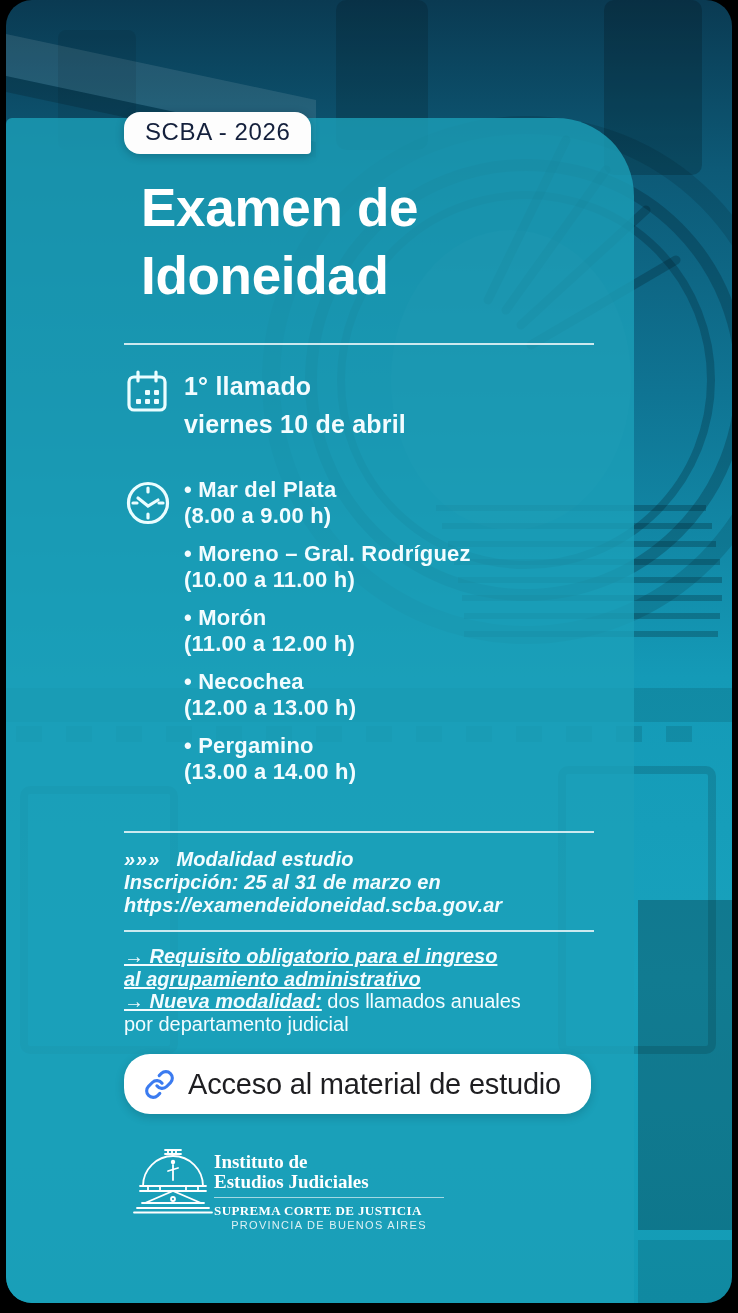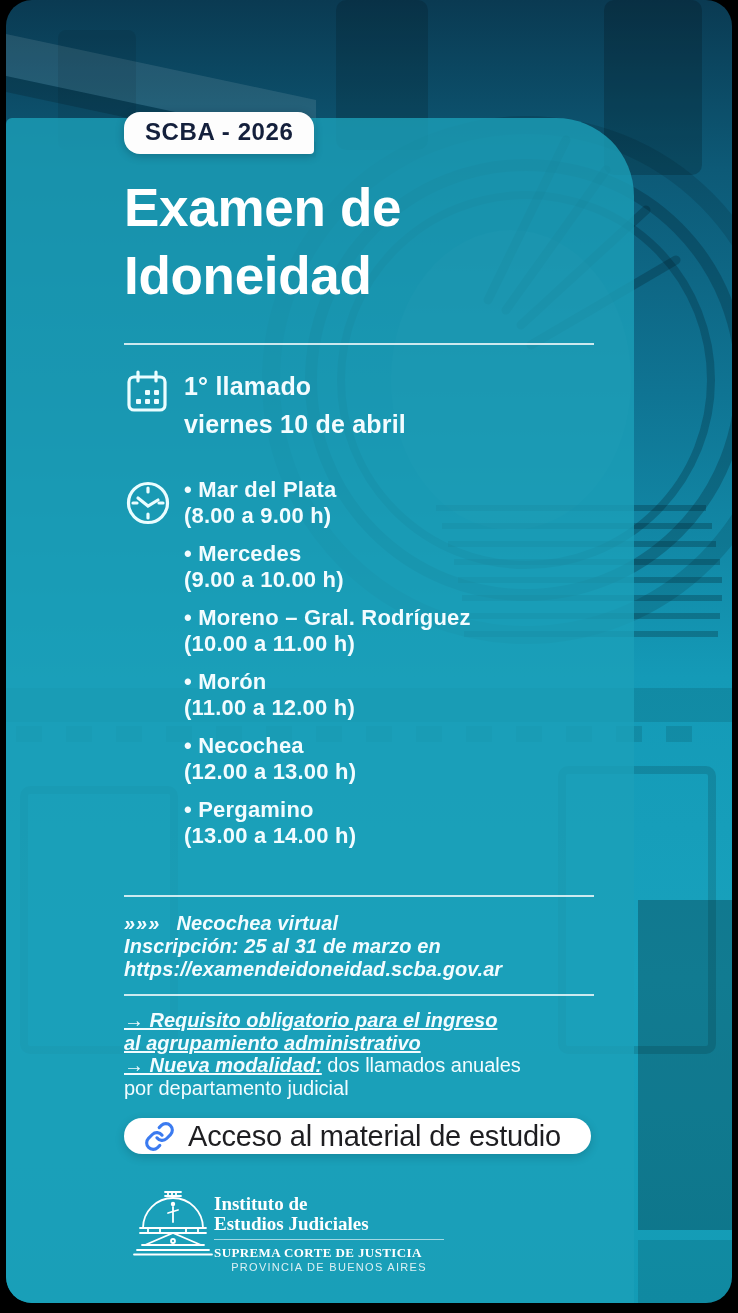"SCBA - 2026" .badge { font-weight: 700 -> 400 }
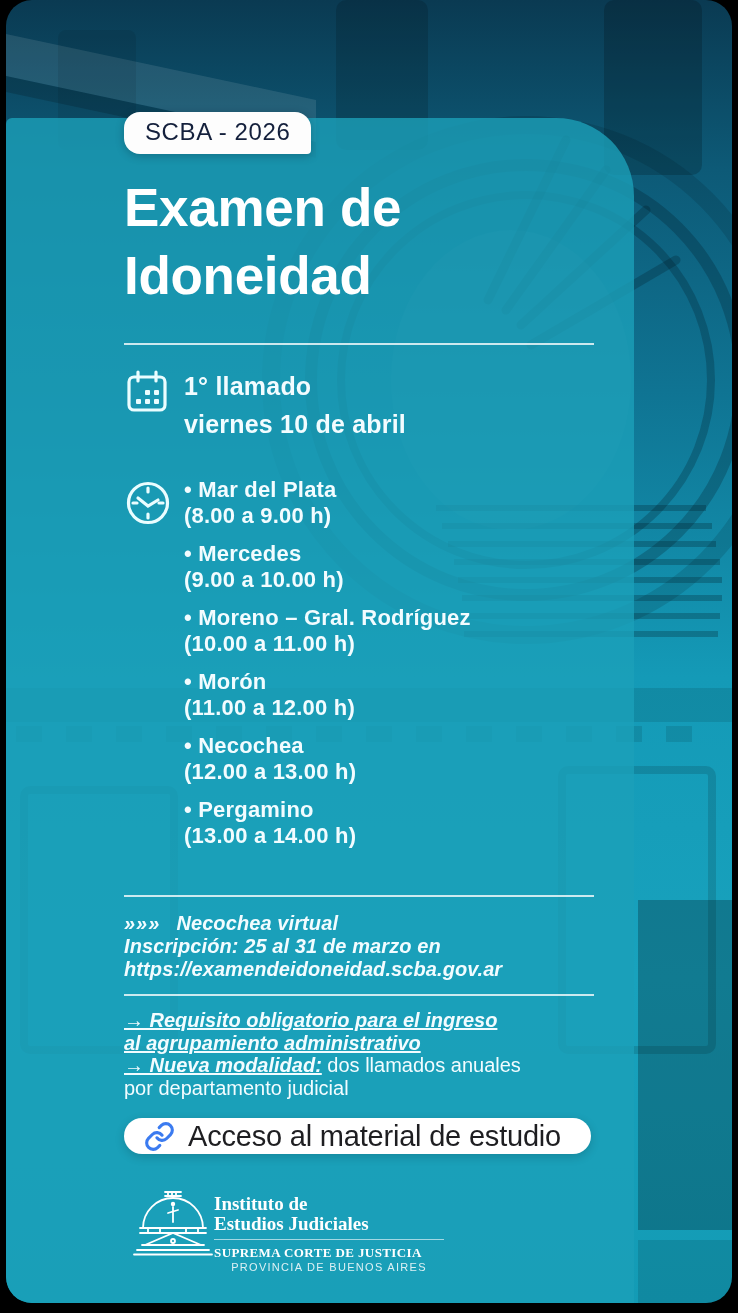"Examen de" .title span { margin-left: none -> 17px }
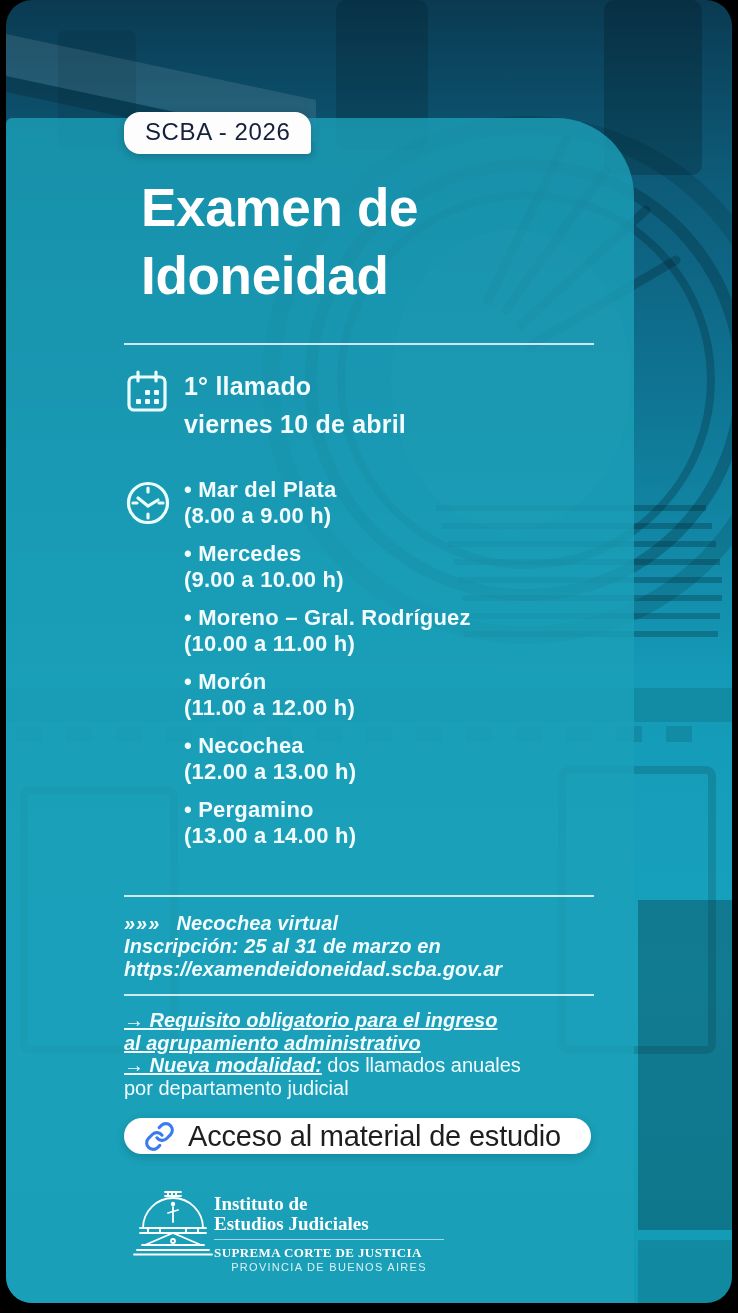"• Mercedes" div.sched-item { html: <div> <div>• Mercedes</div> <div>(9.00 a 10.00 h)</div> </div> -> none }
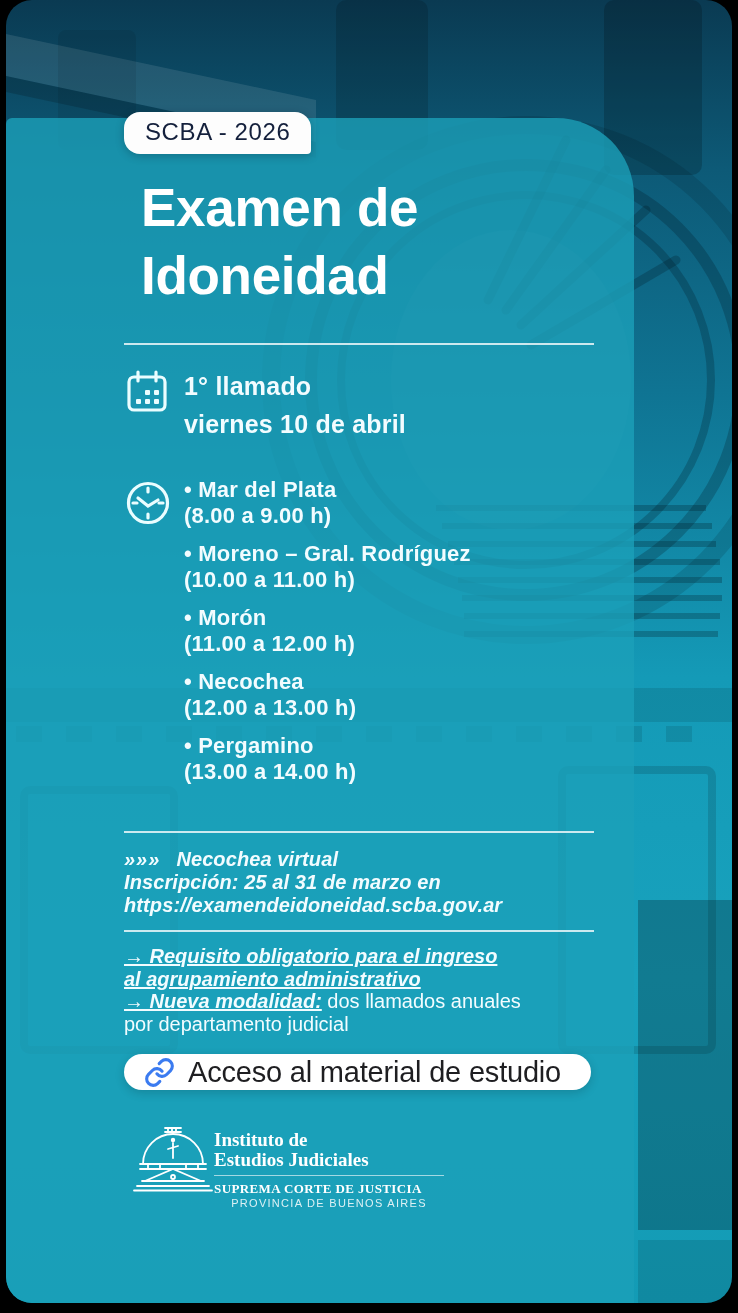"Necochea virtual" span { text: Necochea virtual -> Modalidad estudio }
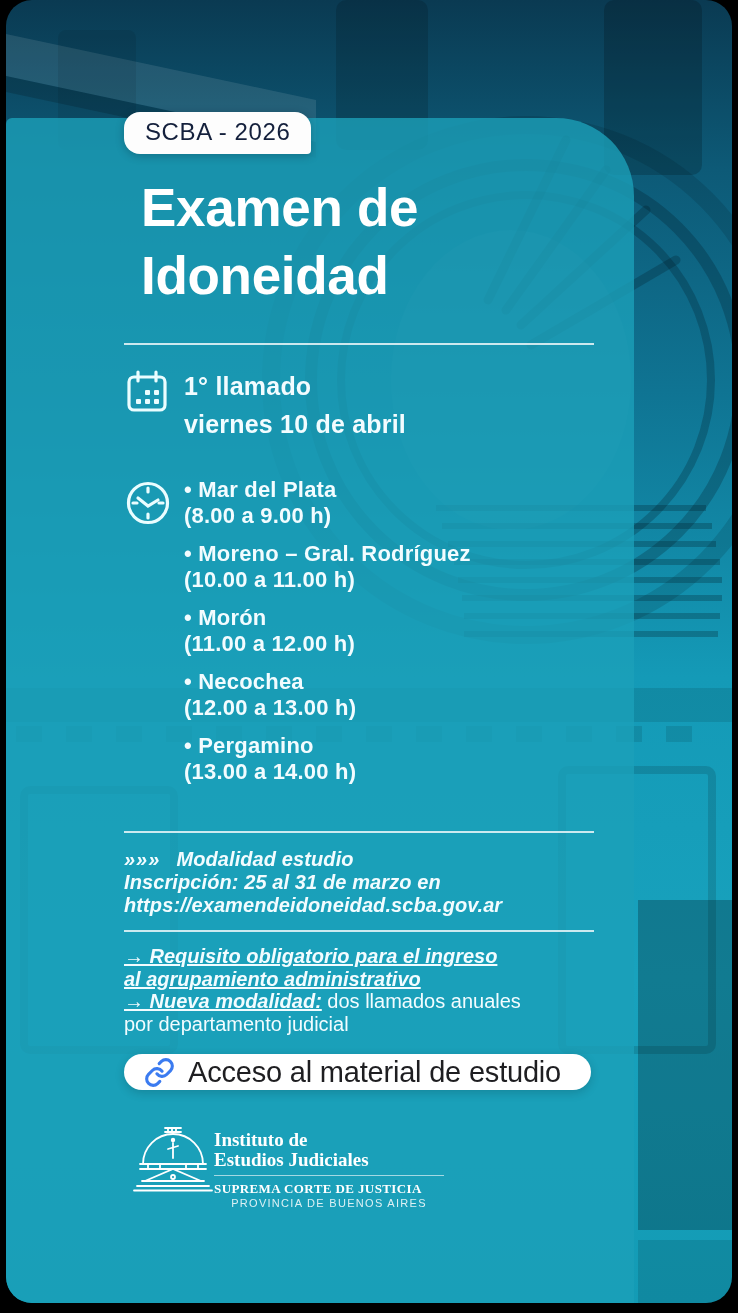"Acceso al material de estudio" .cta { height: 36px -> 60px }
